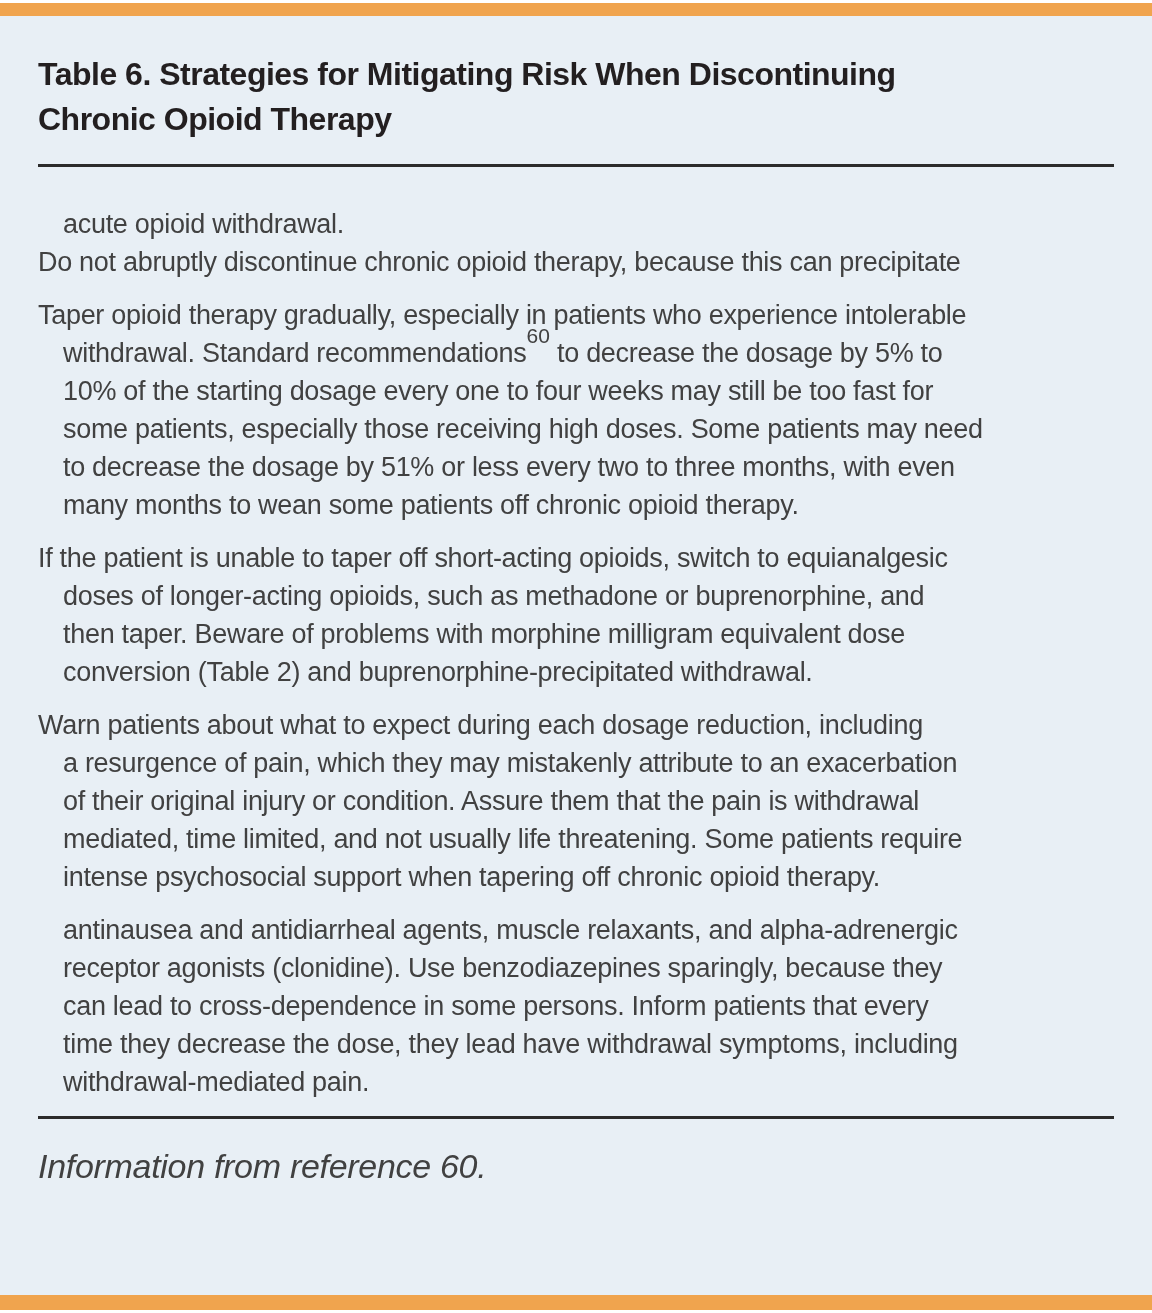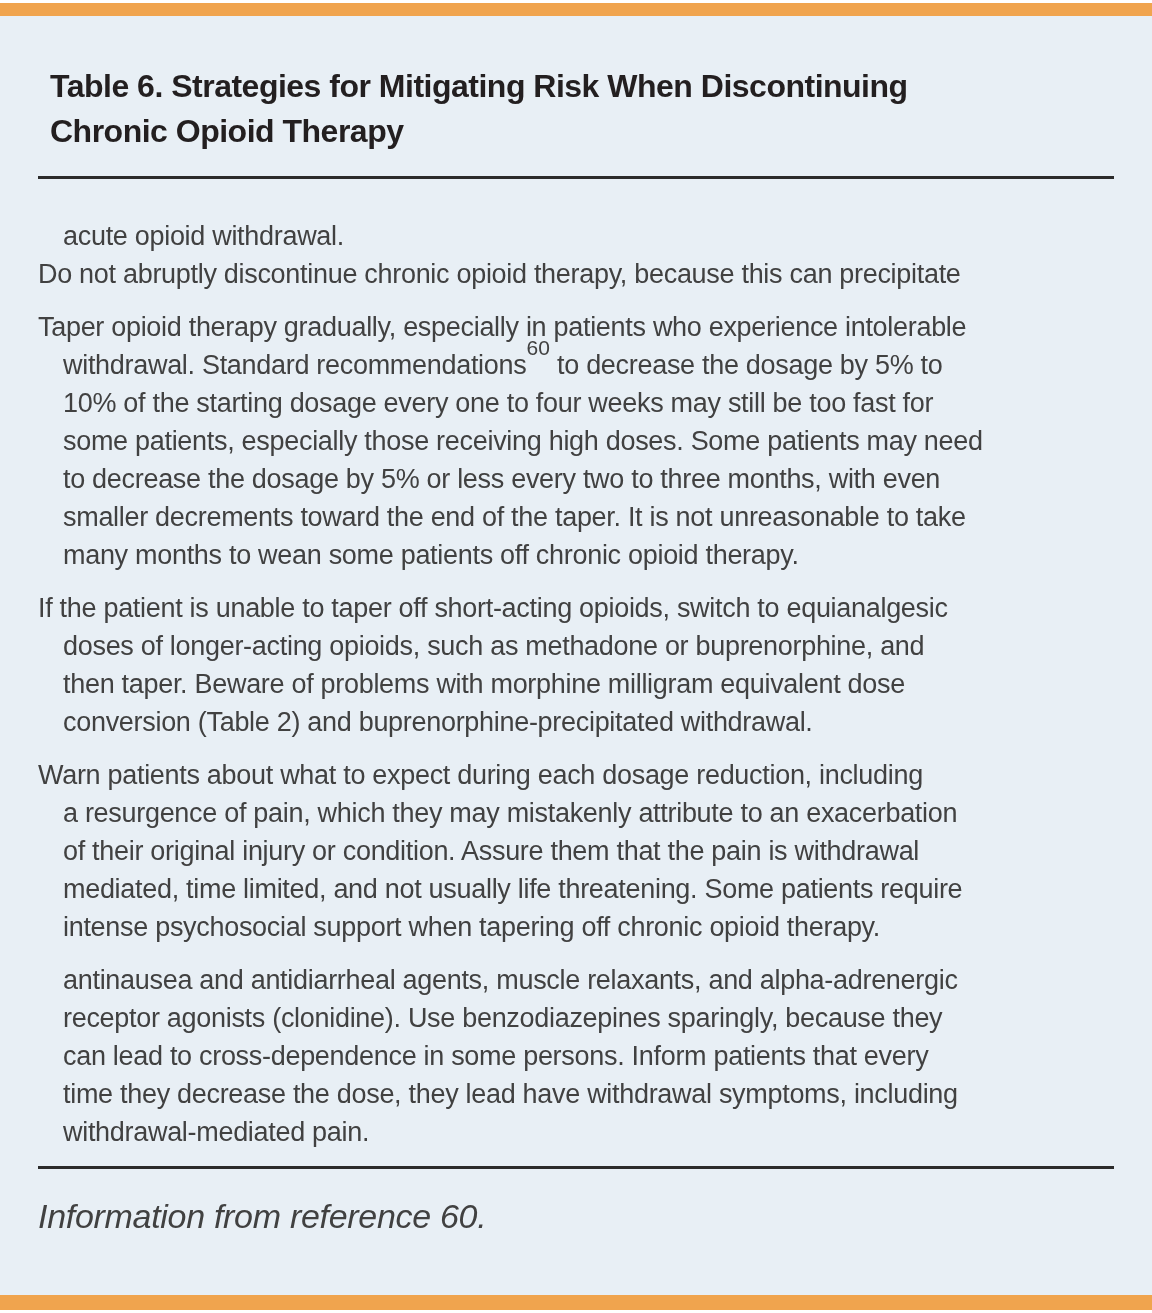"Table 6. Strategies for Mitigating" .title { margin: 12px -> 0 }
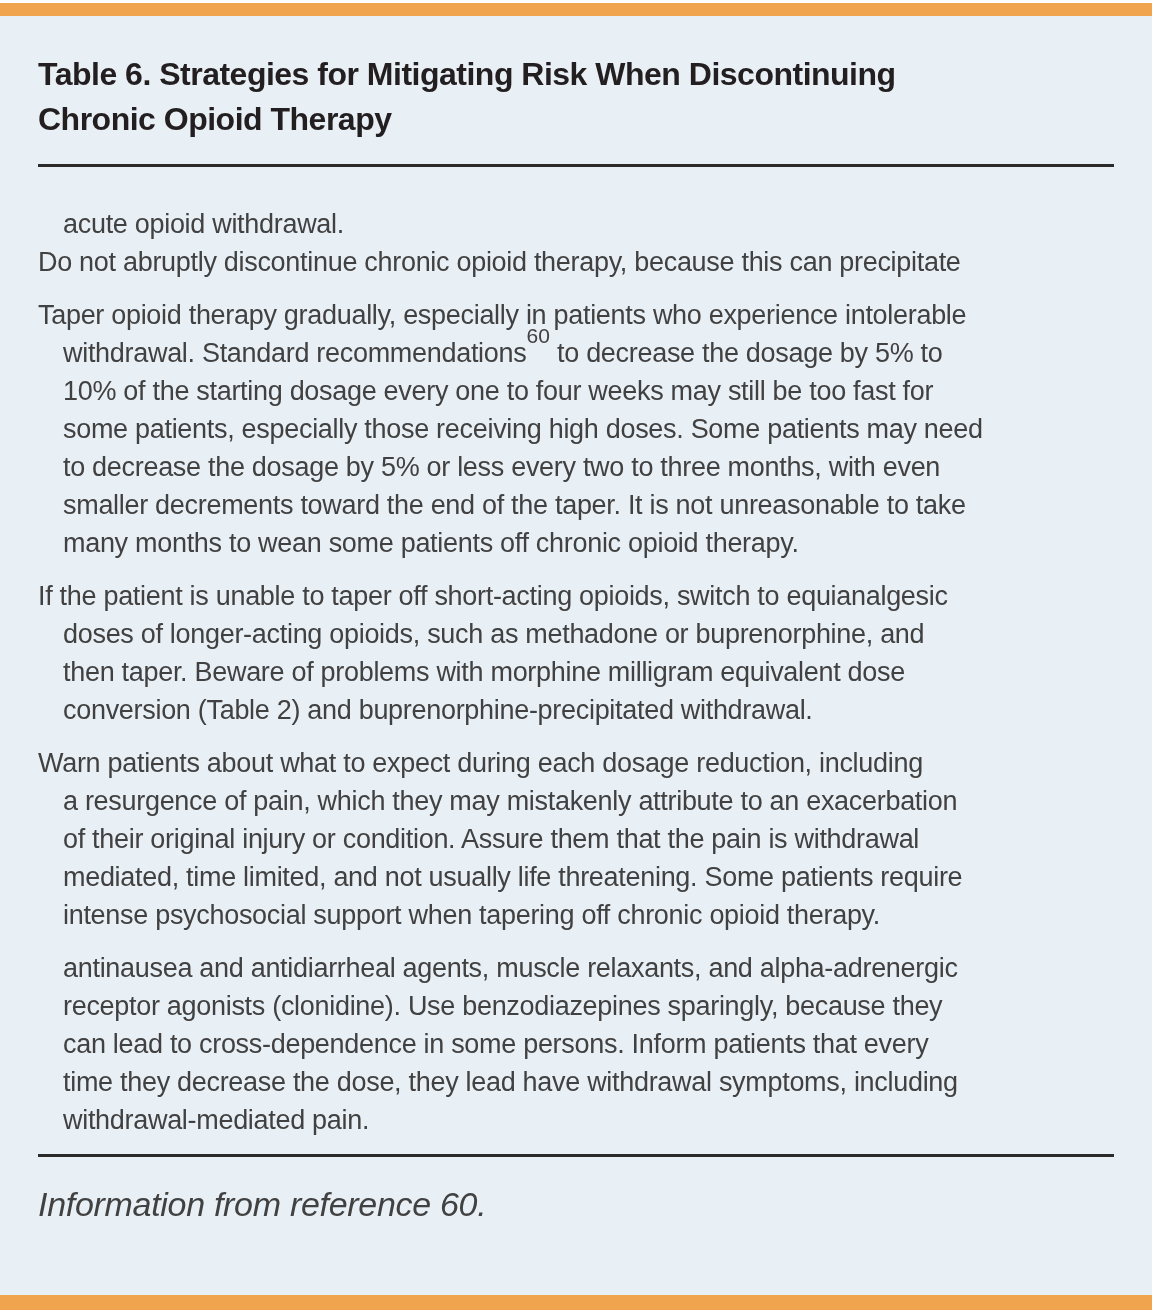"to decrease the dosage by 5% or" div.line { text: 5% -> 51% }
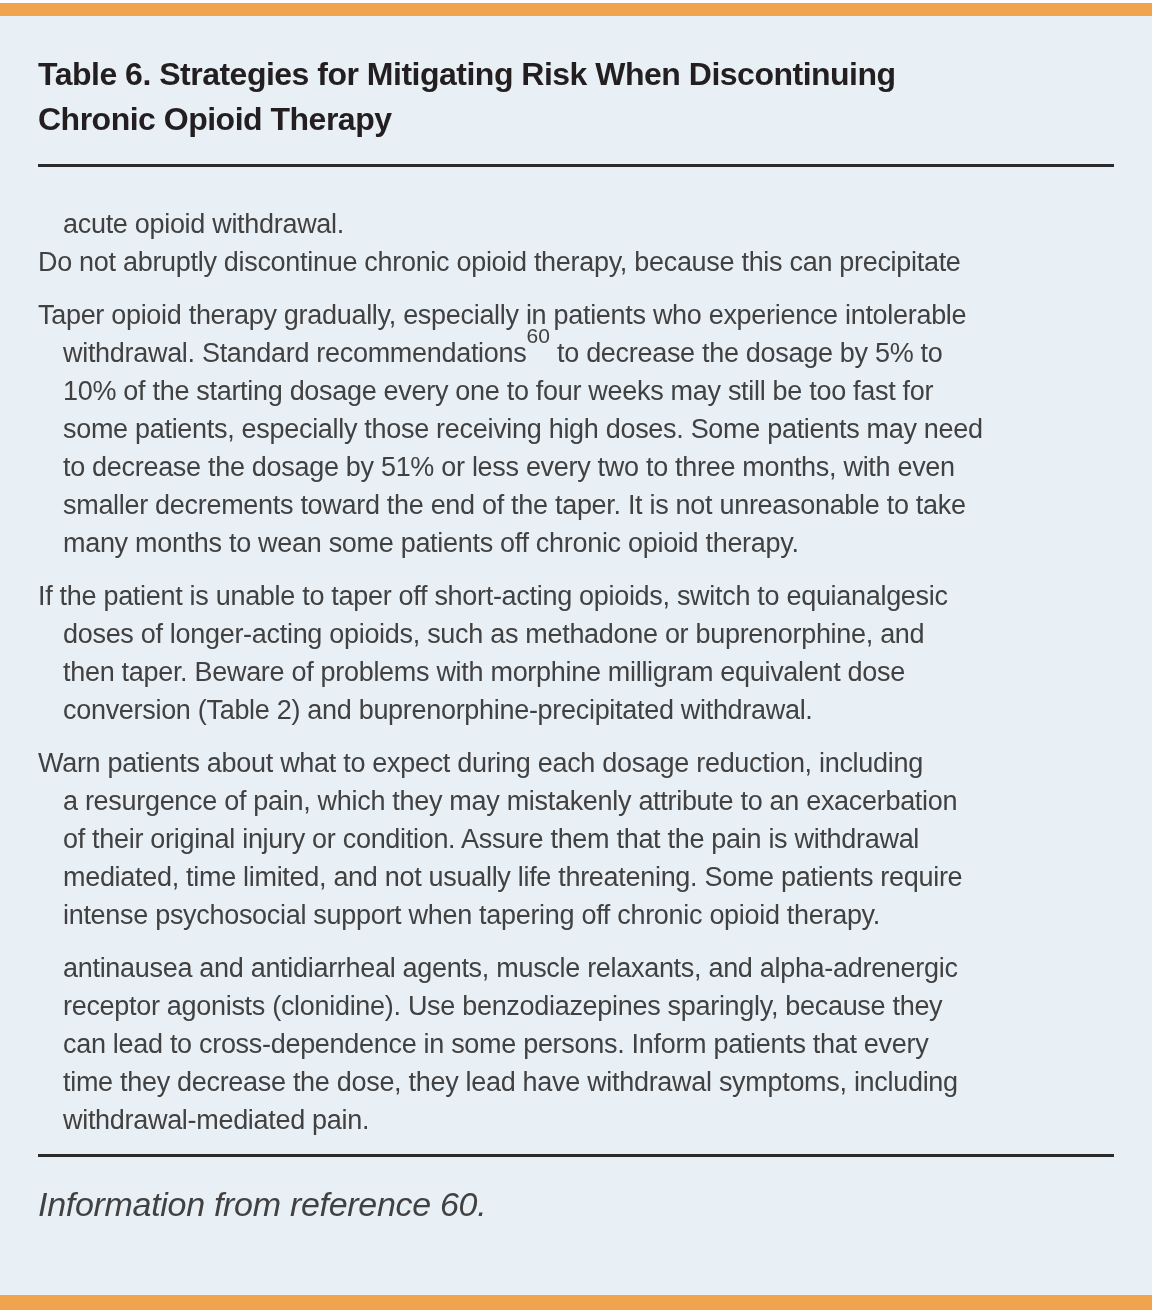"smaller decrements toward the end" div.line { html: <div>smaller decrements toward the end of the taper. It is not unreasonable to take</div> -> none }
